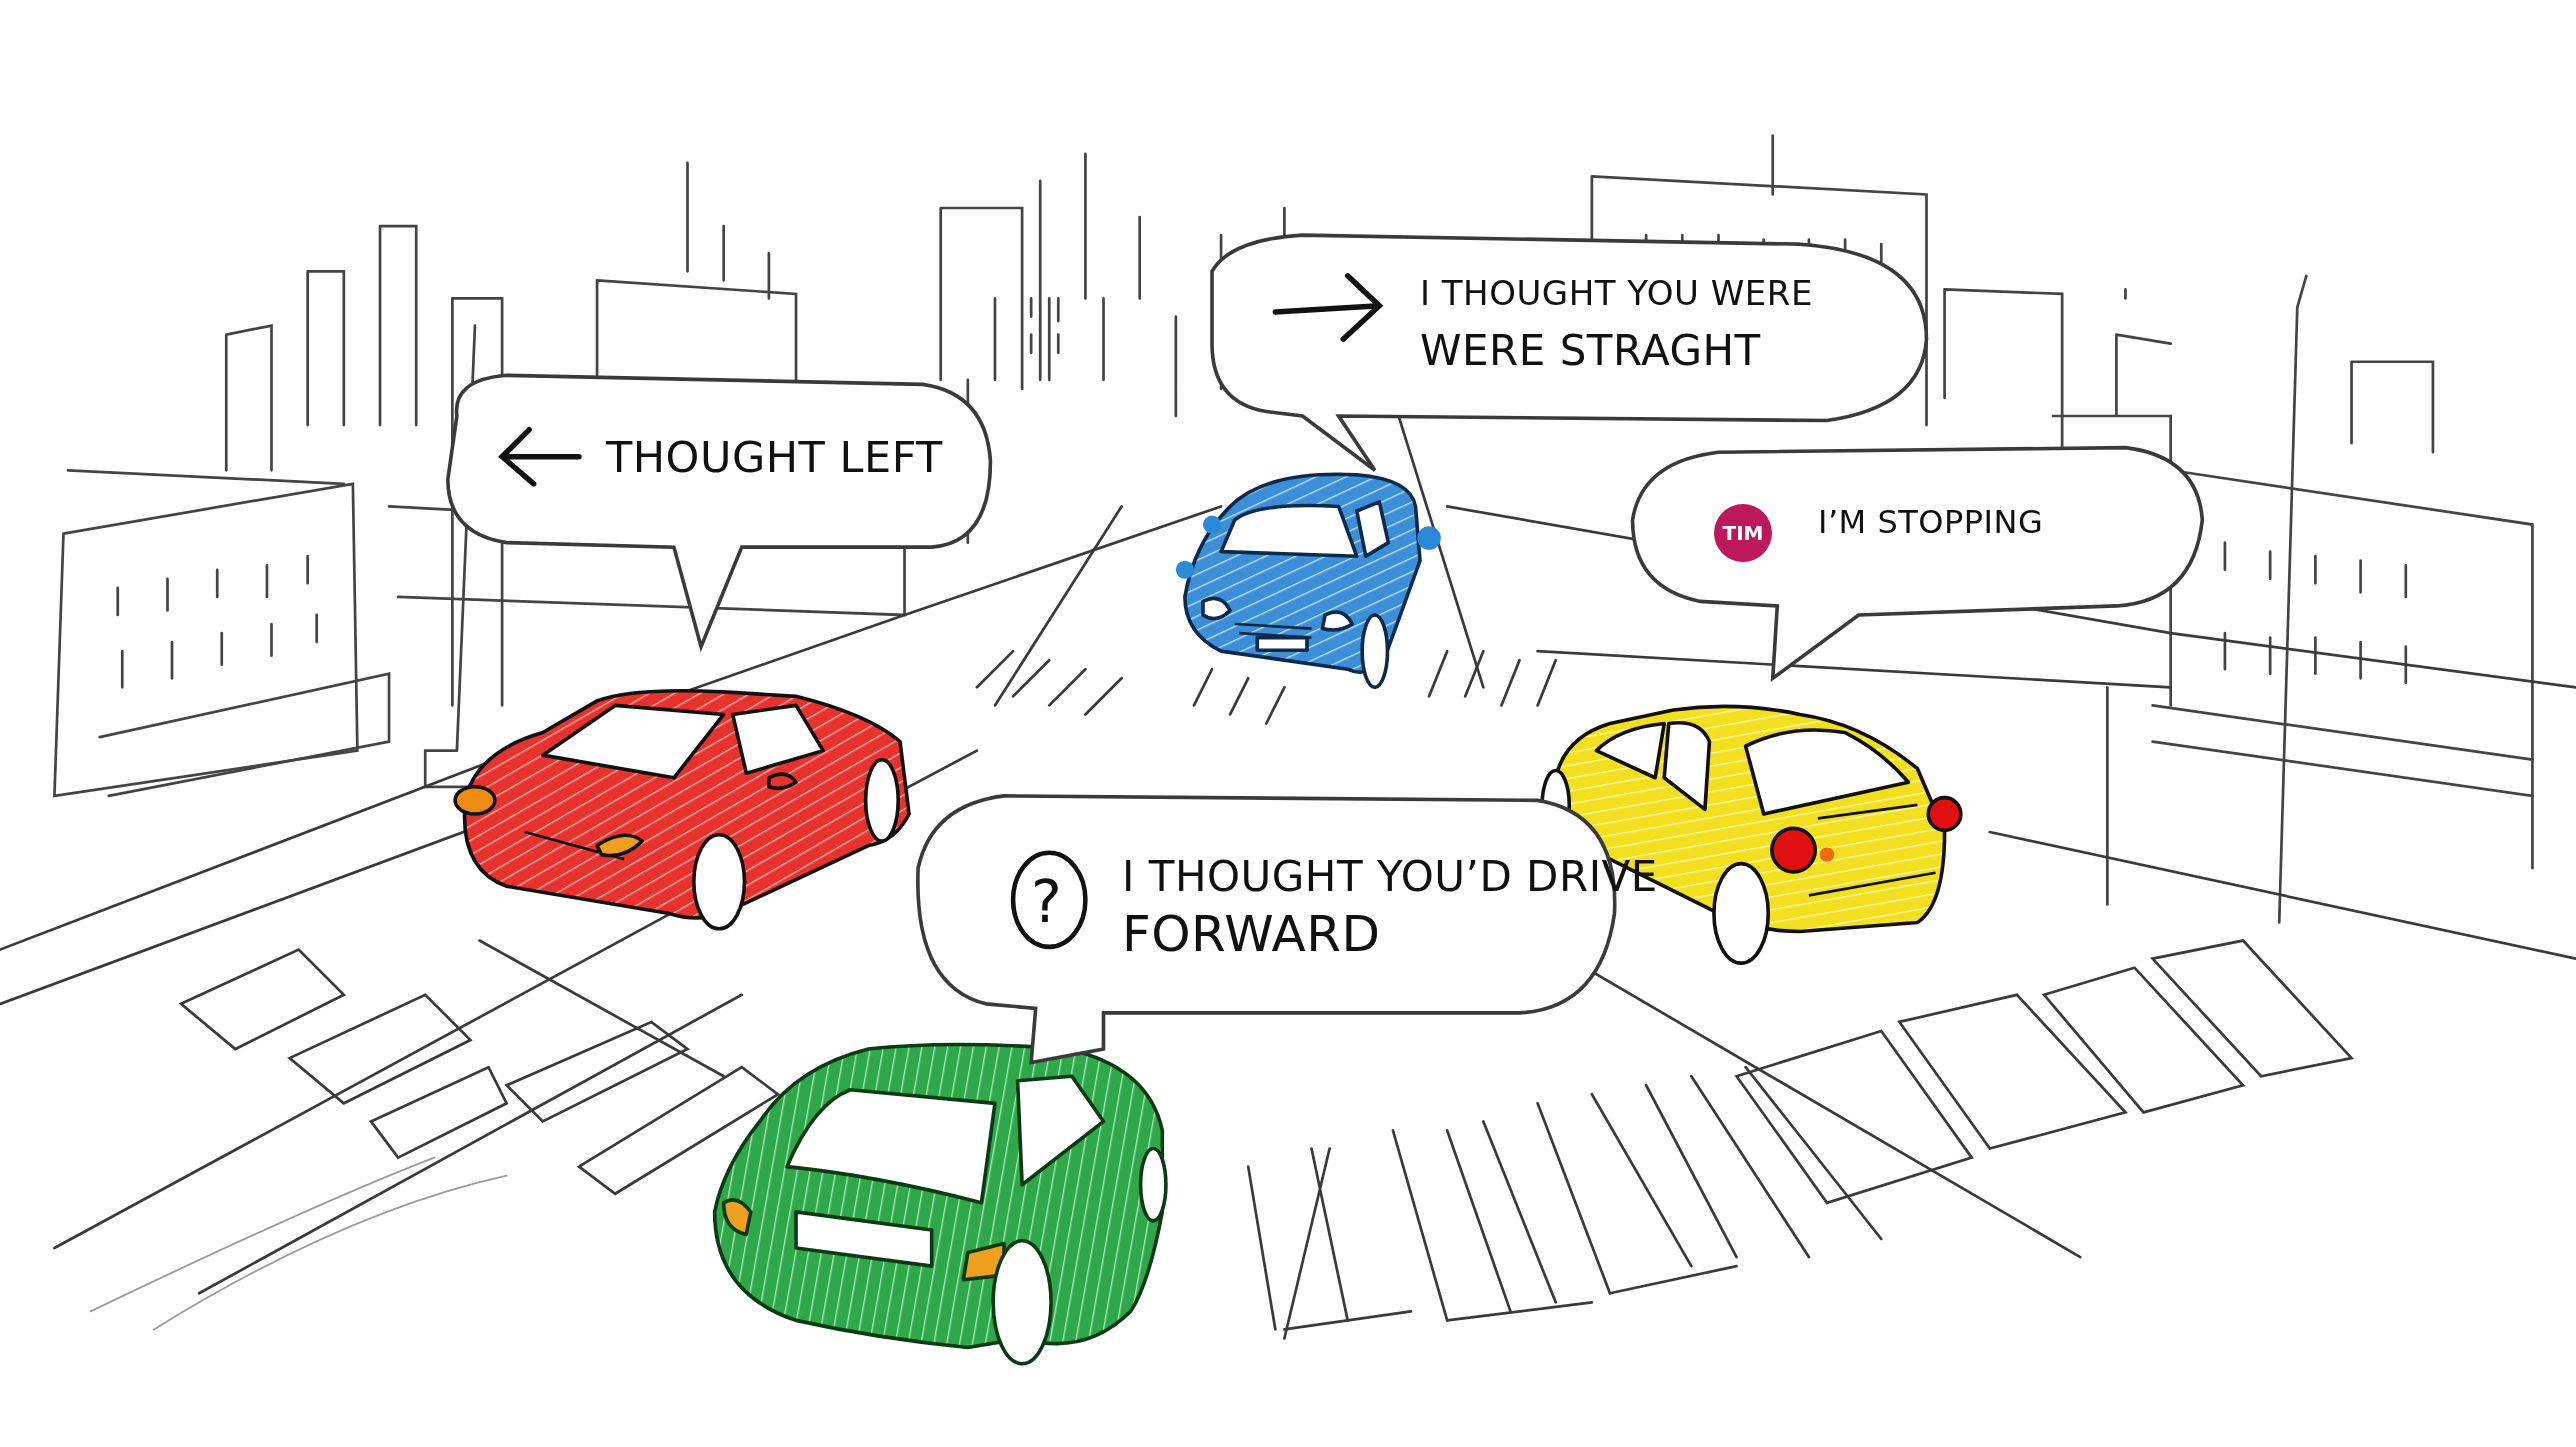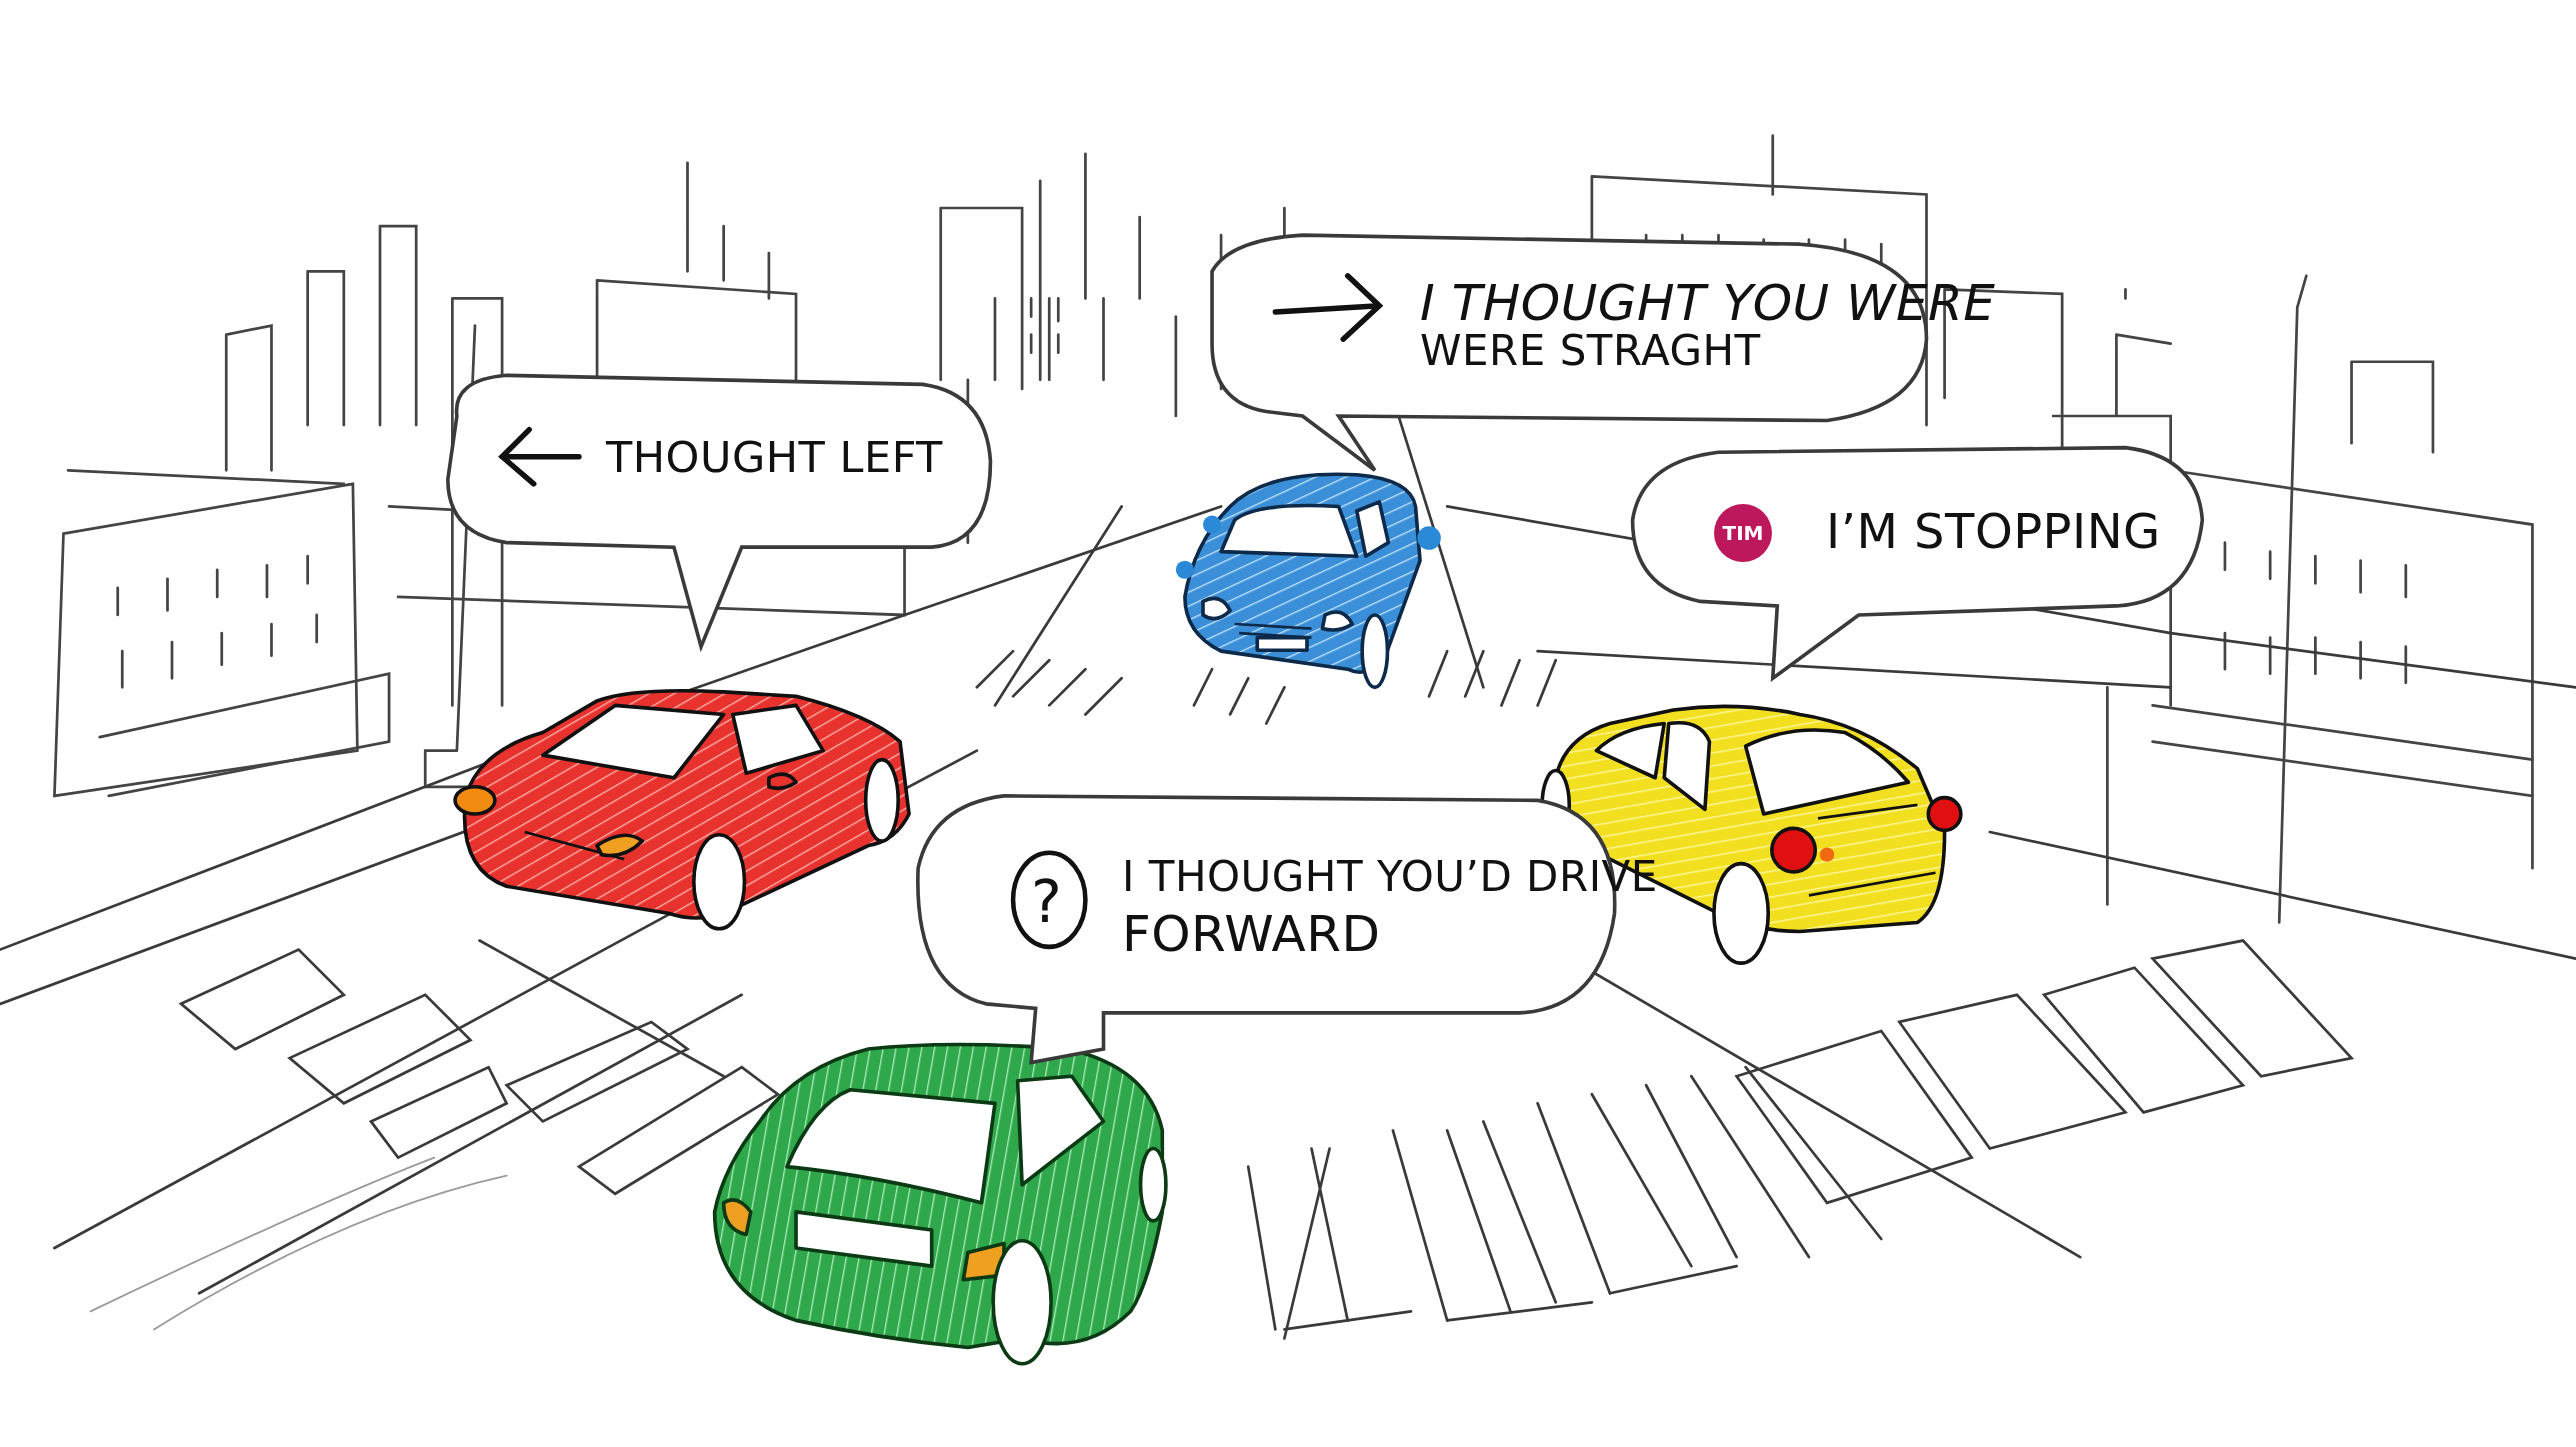"I THOUGHT YOU WERE" div.bubble-text { font-size: 50px -> 34px; font-style: italic -> none }
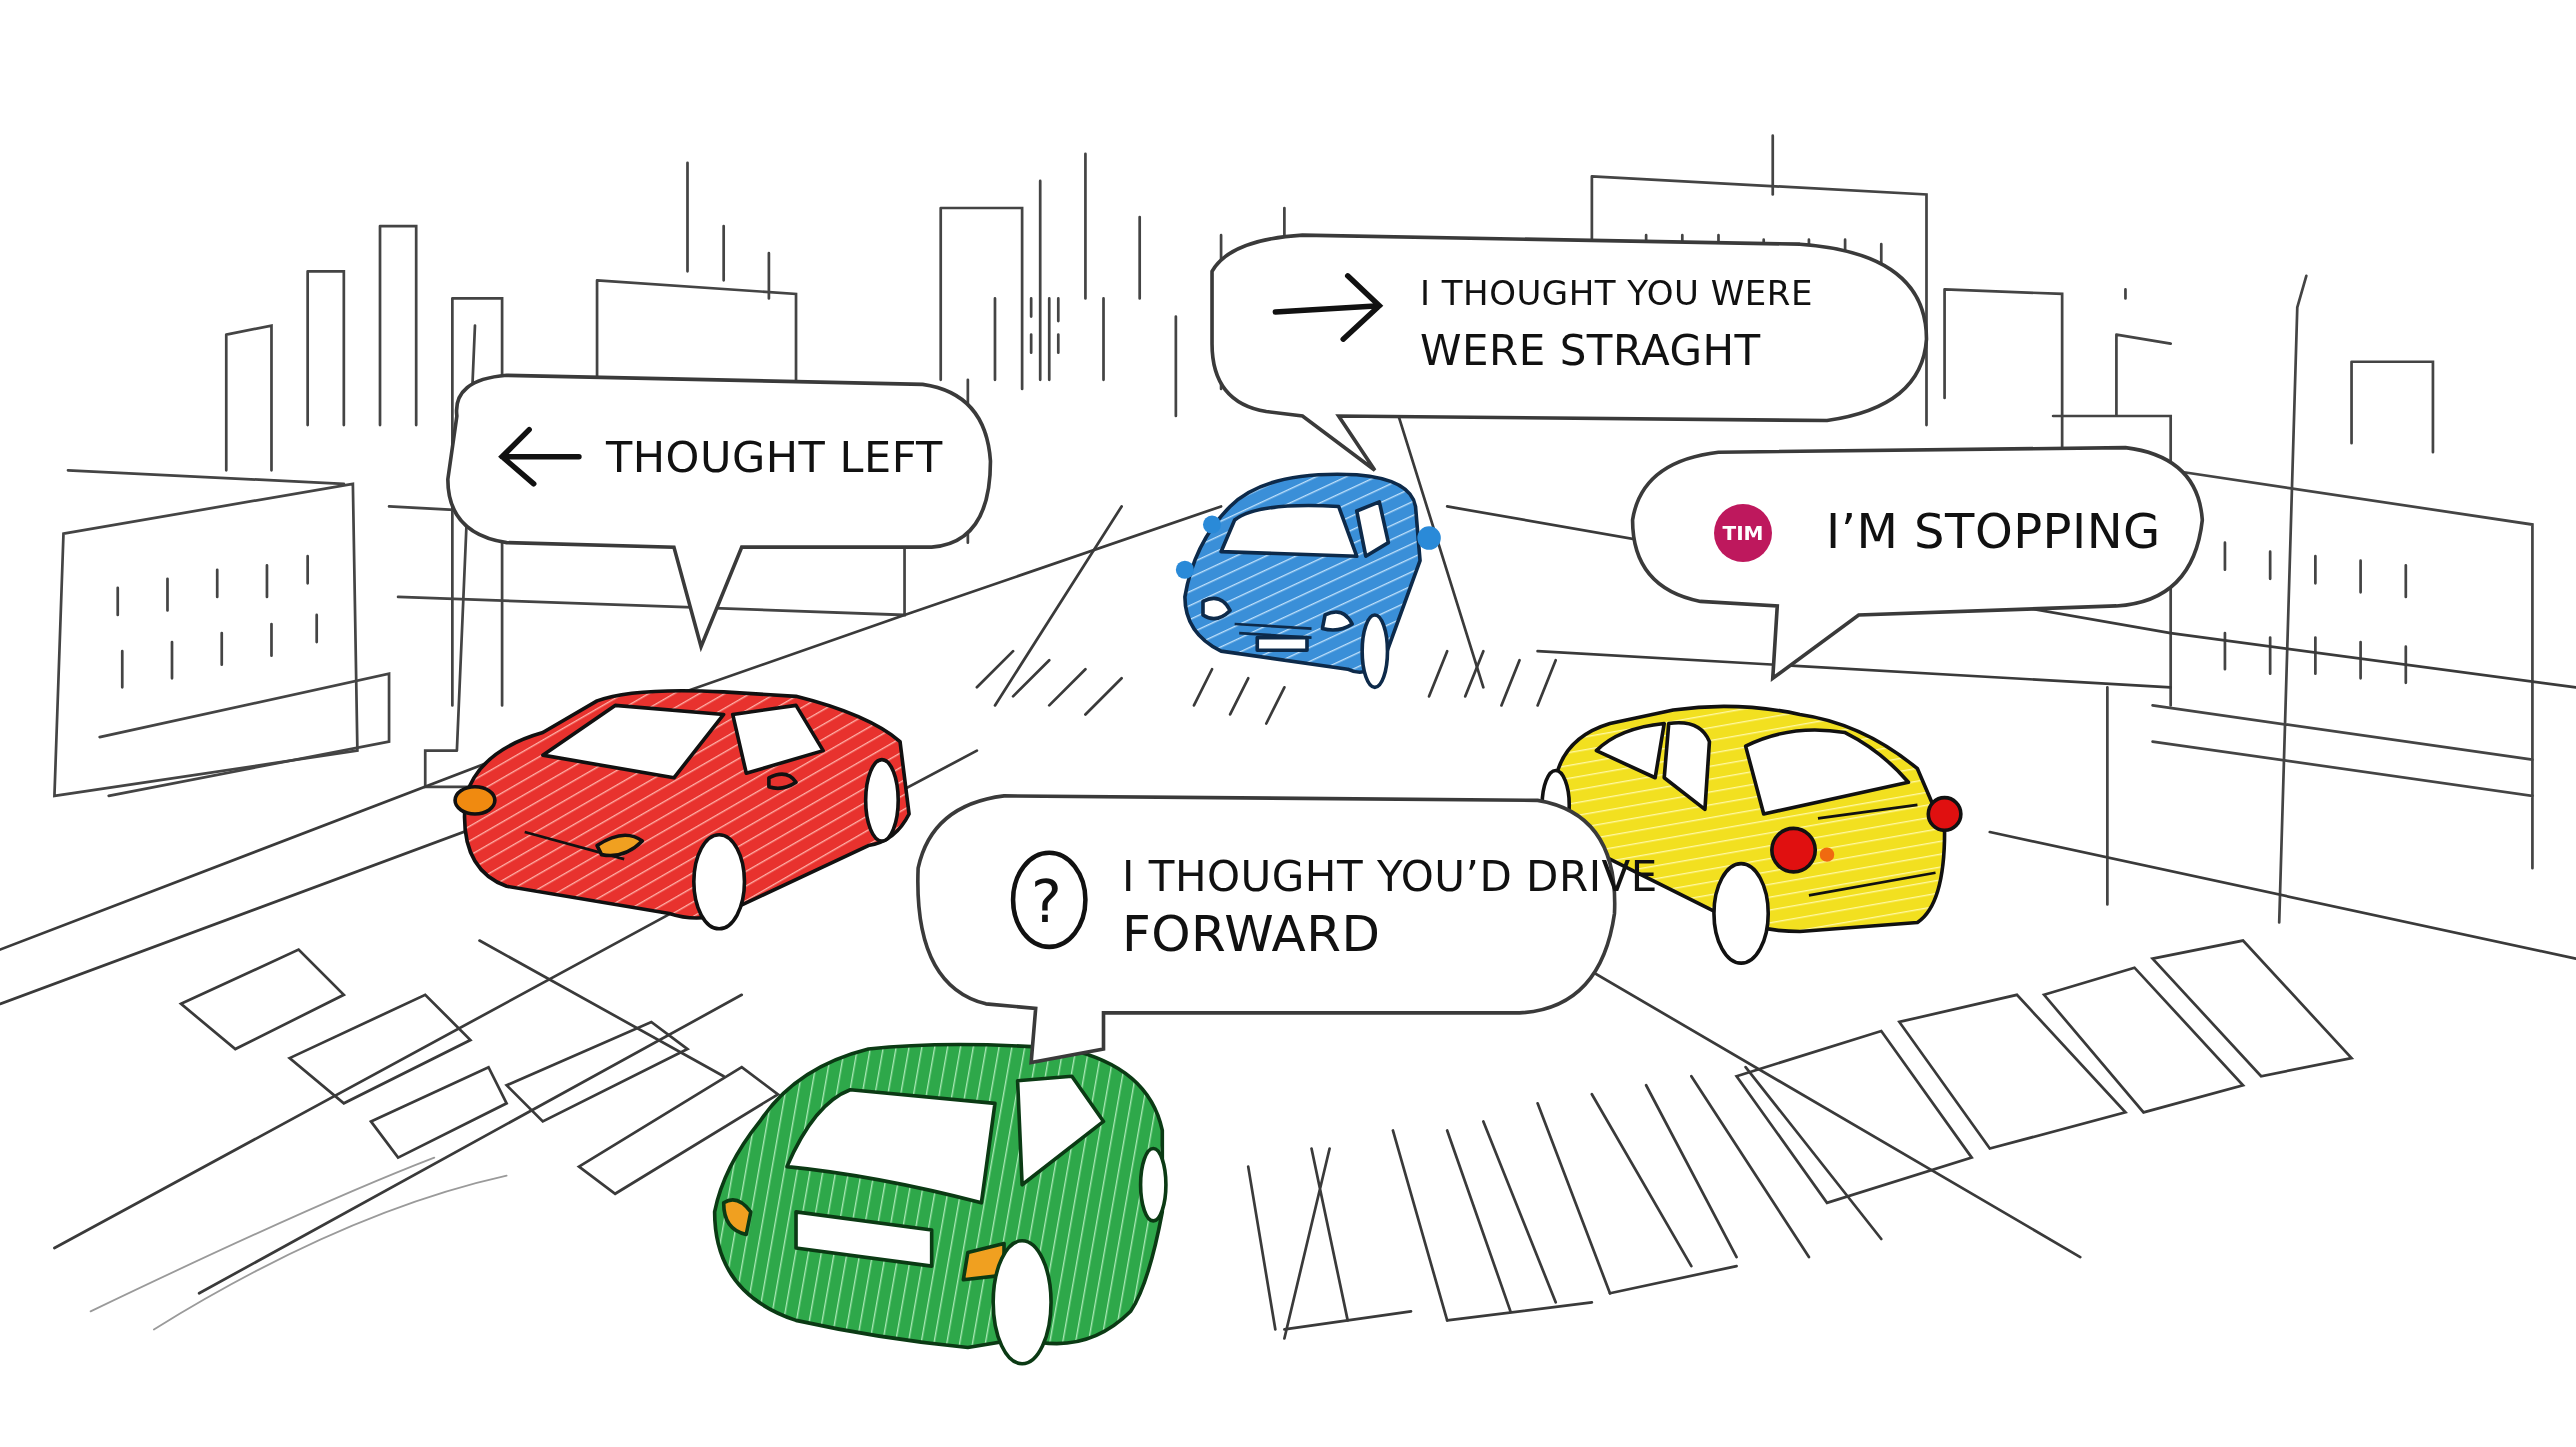"I’M STOPPING" div.bubble-text { font-size: 48px -> 32px; margin-left: 8px -> none }
